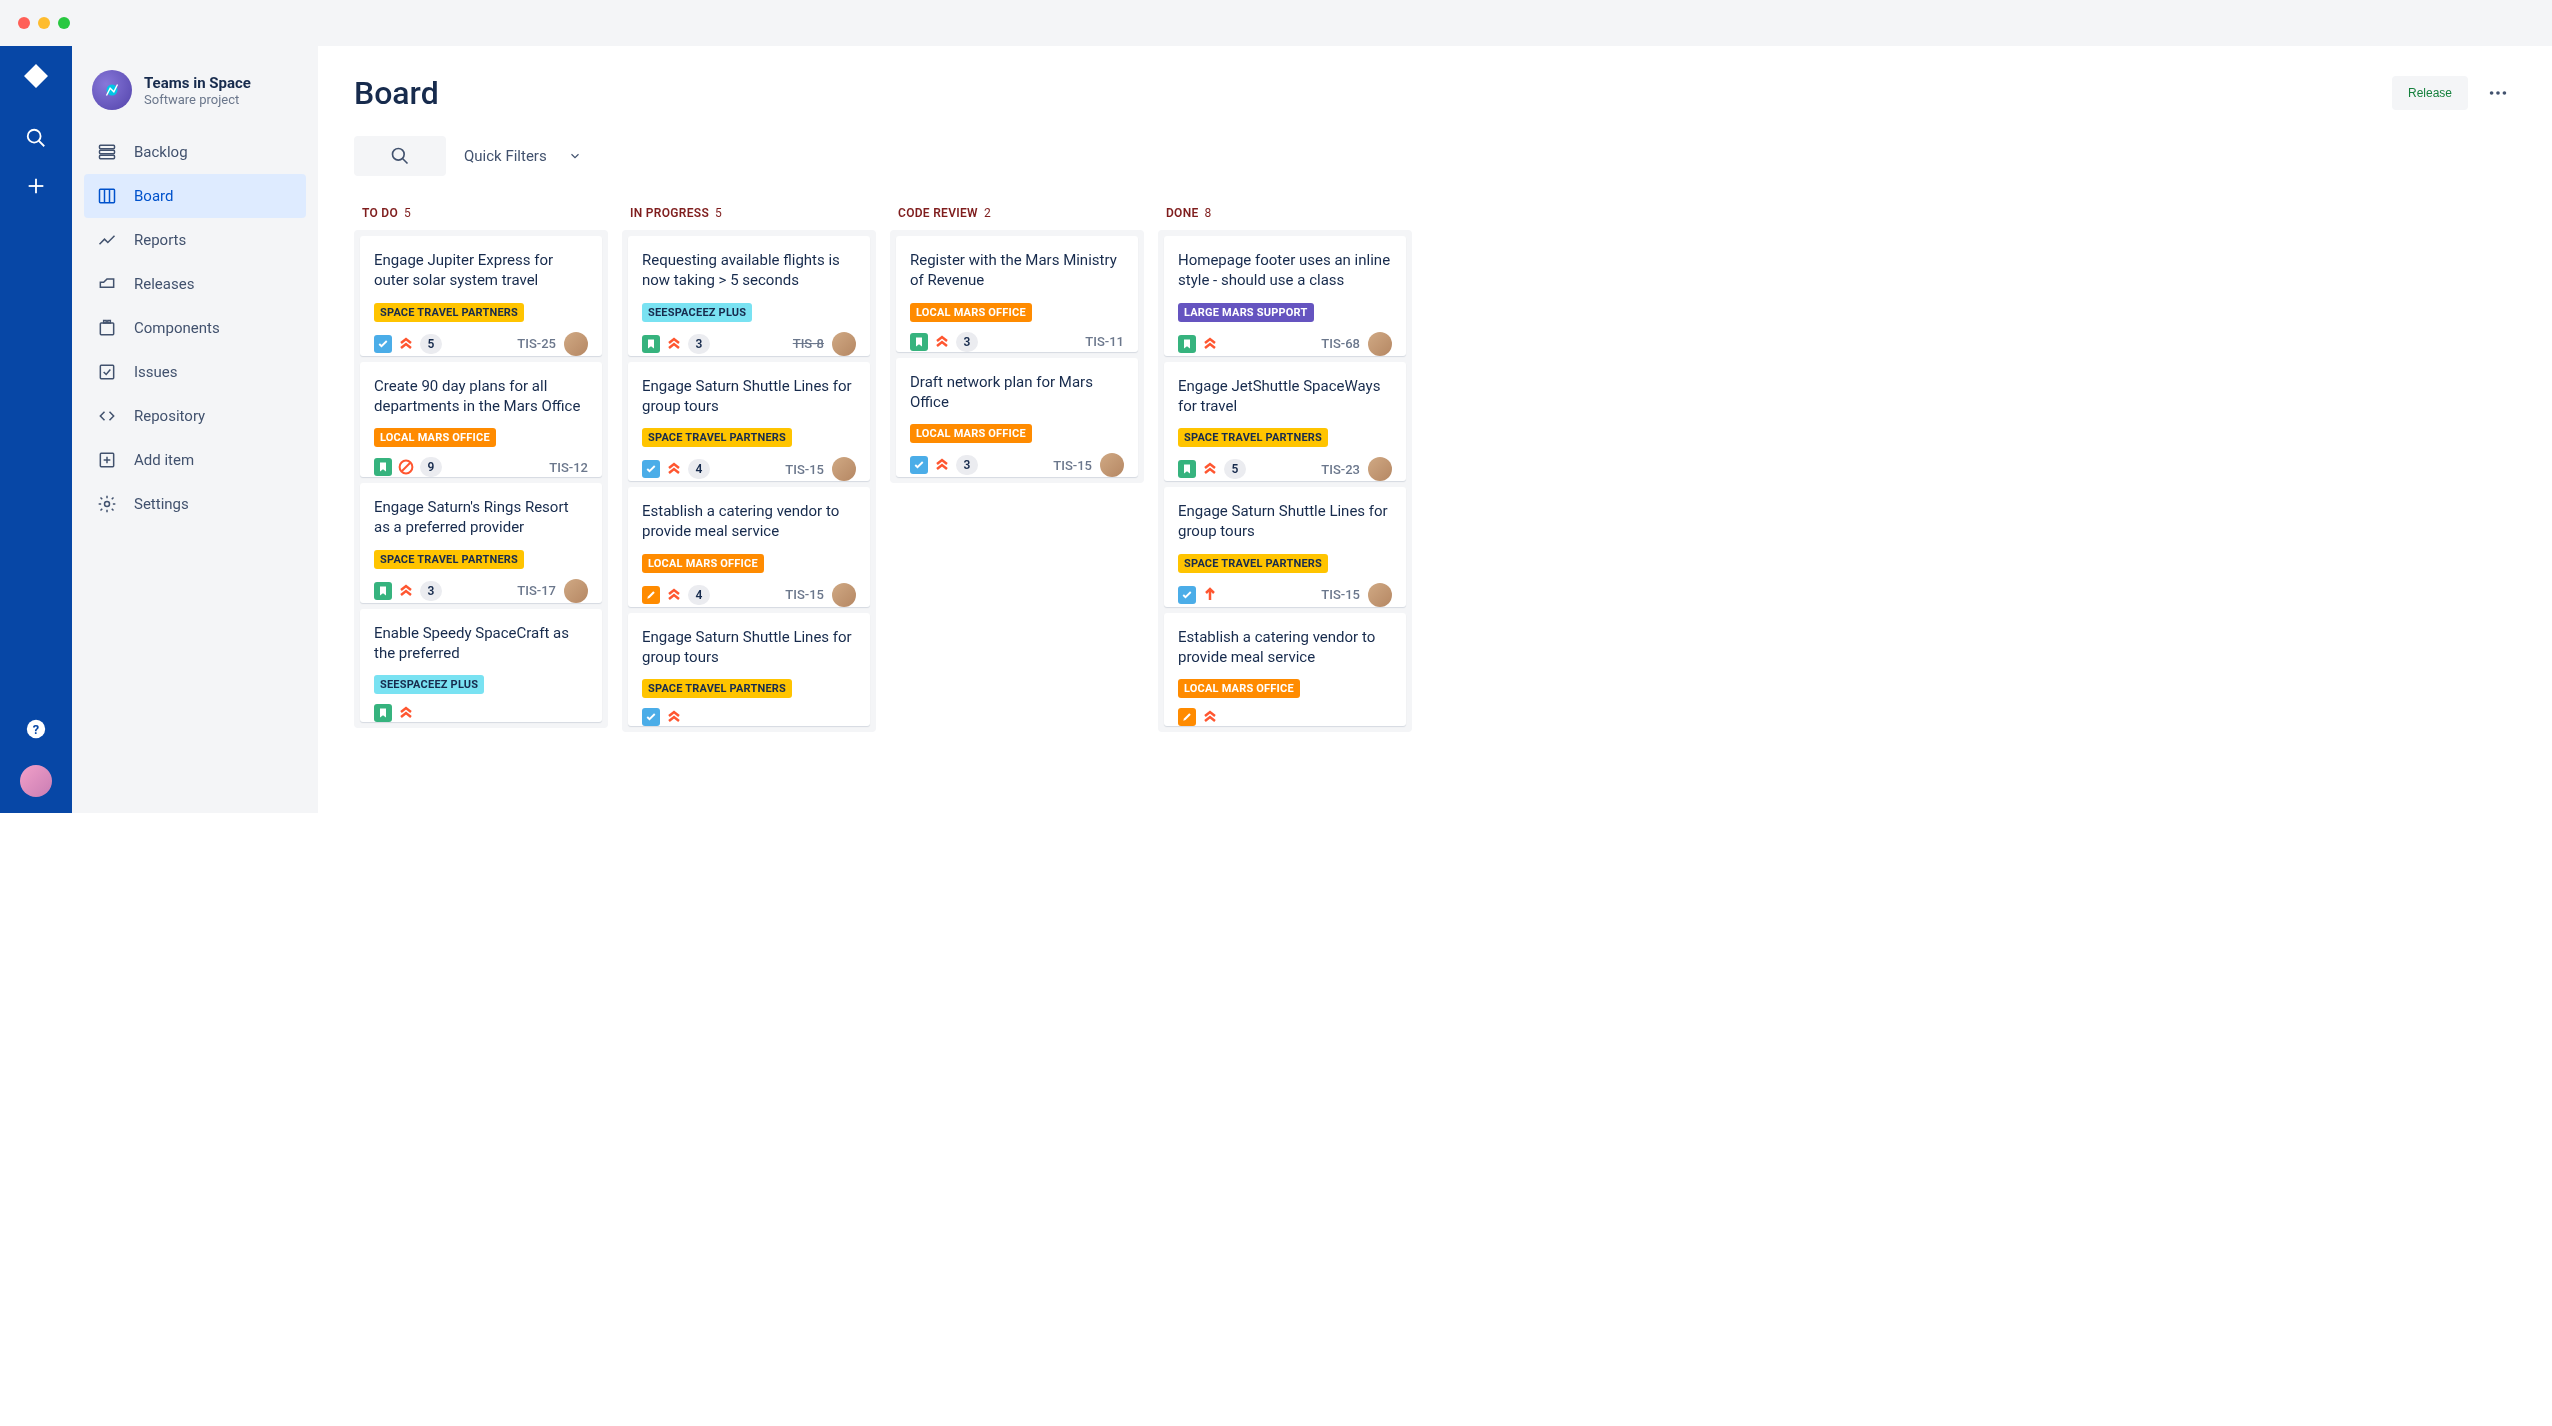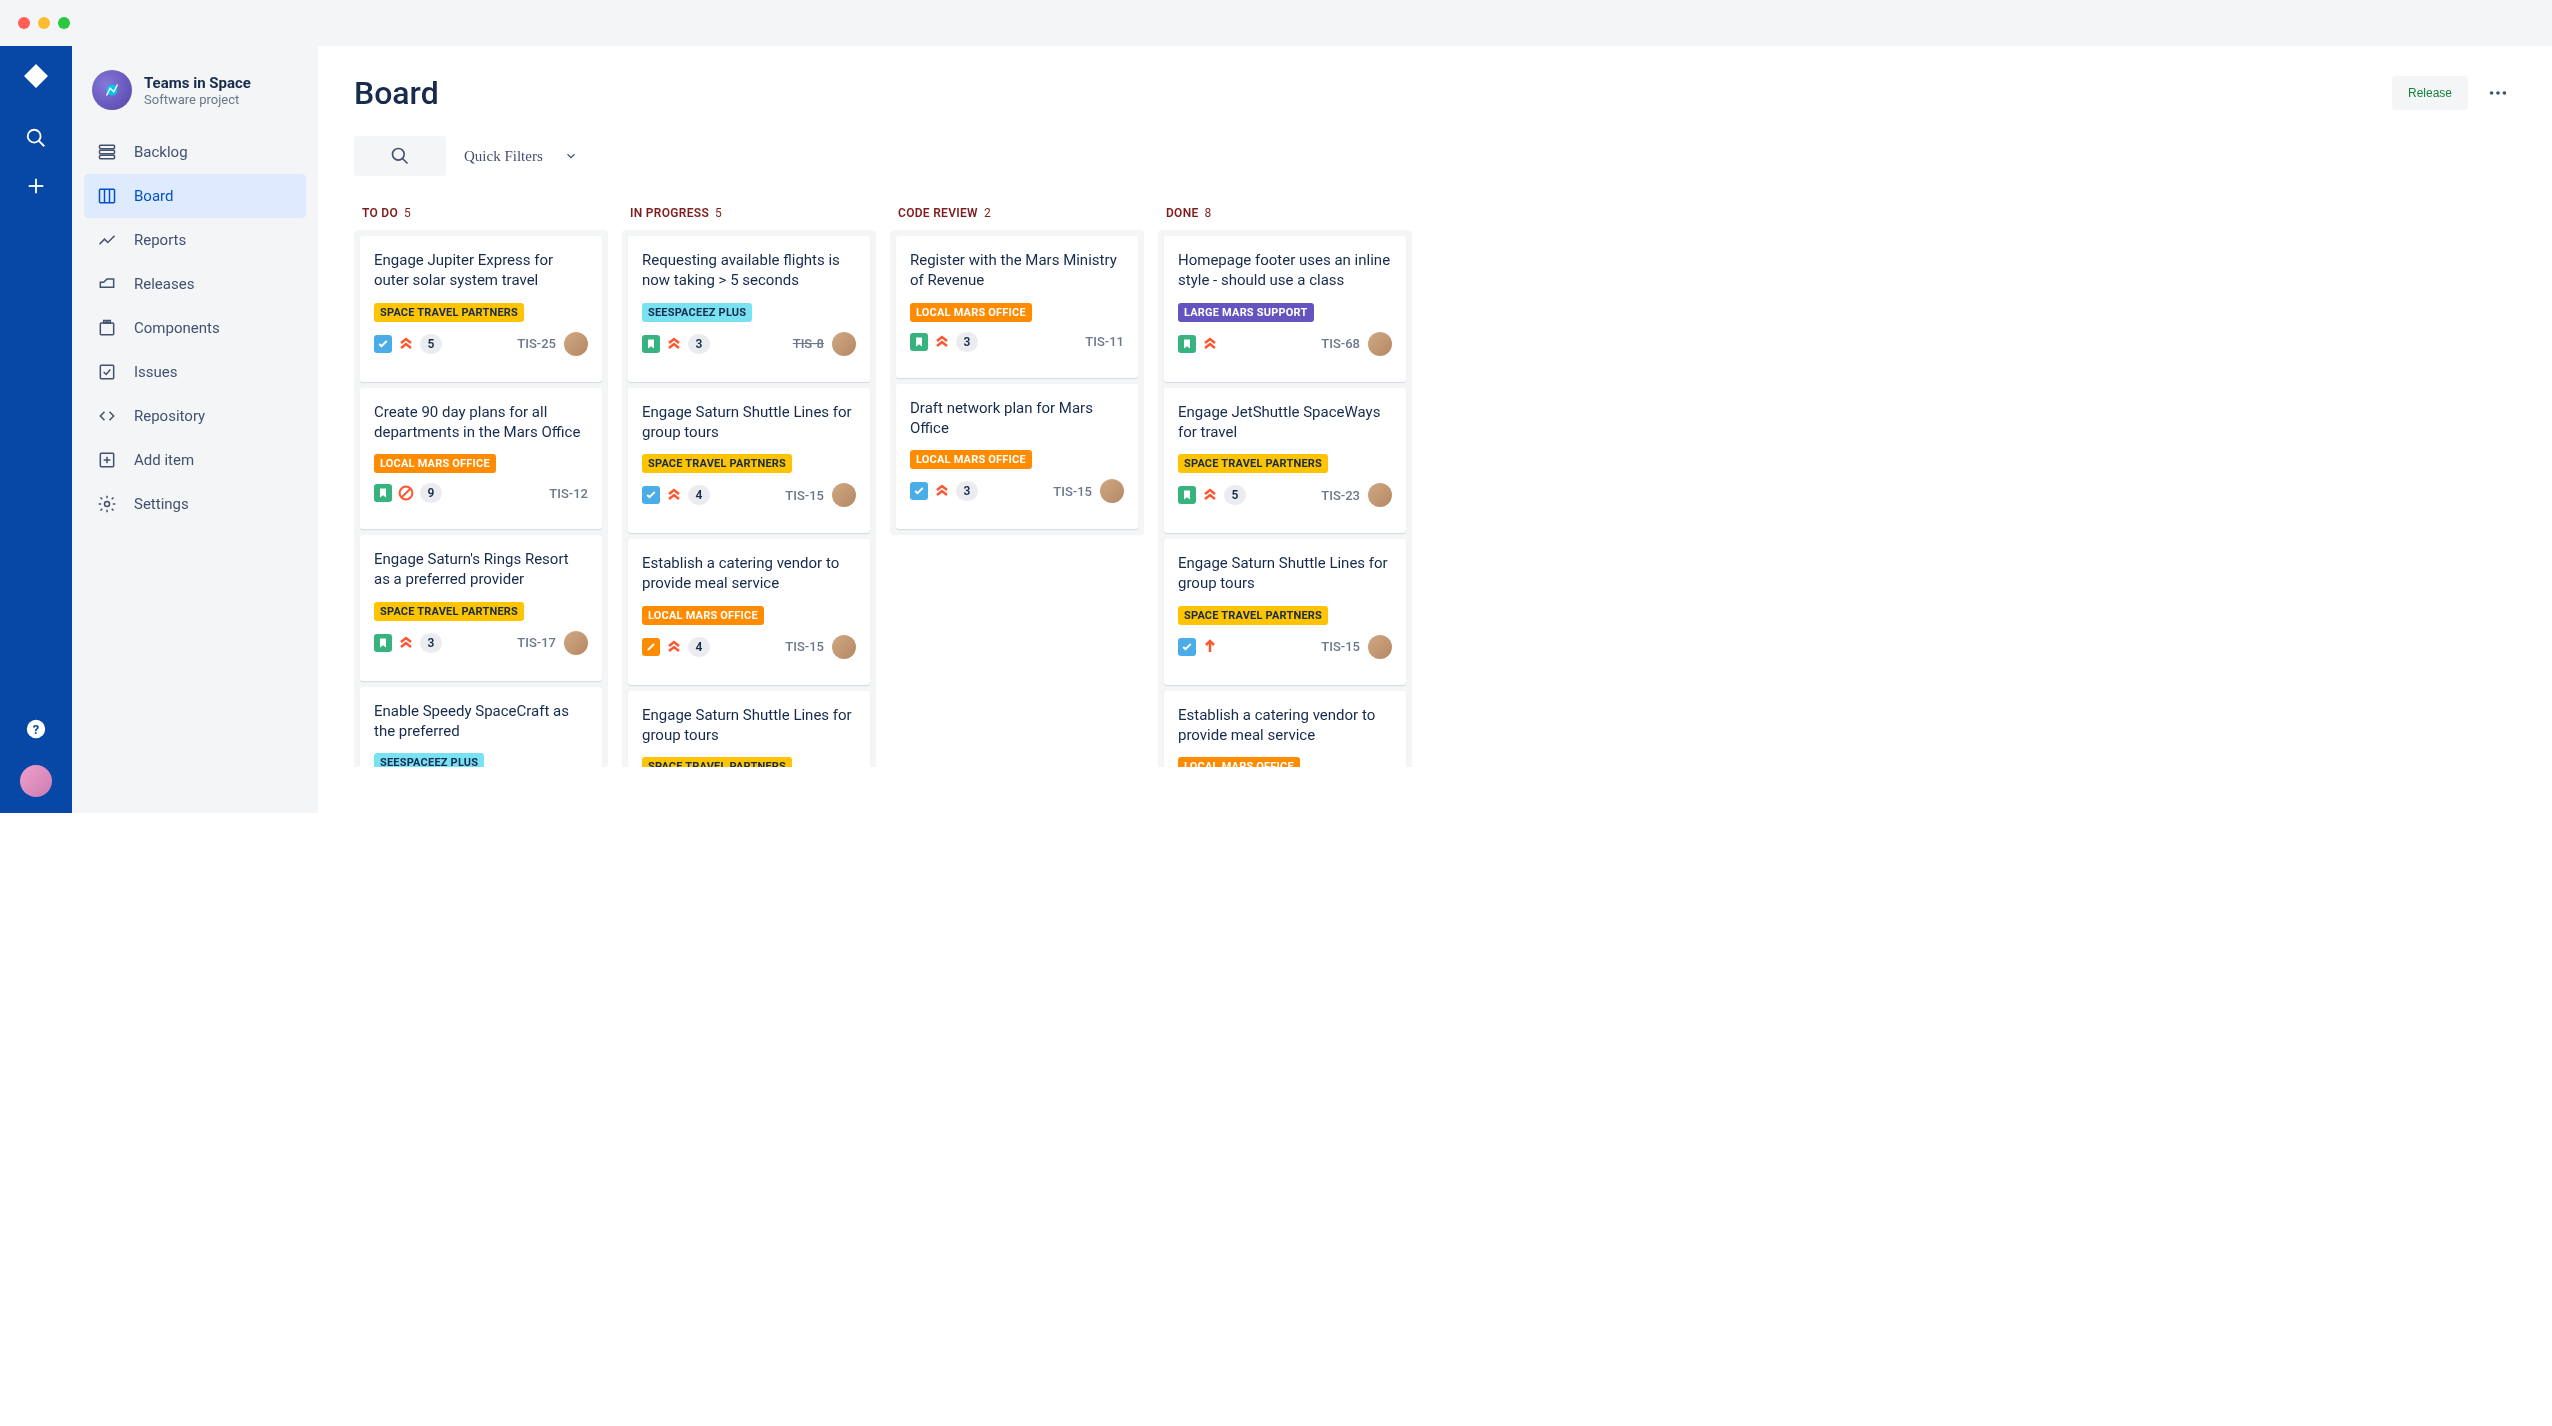"Quick Filters" .quick-filters { font-family: Liberation Serif, serif -> none }
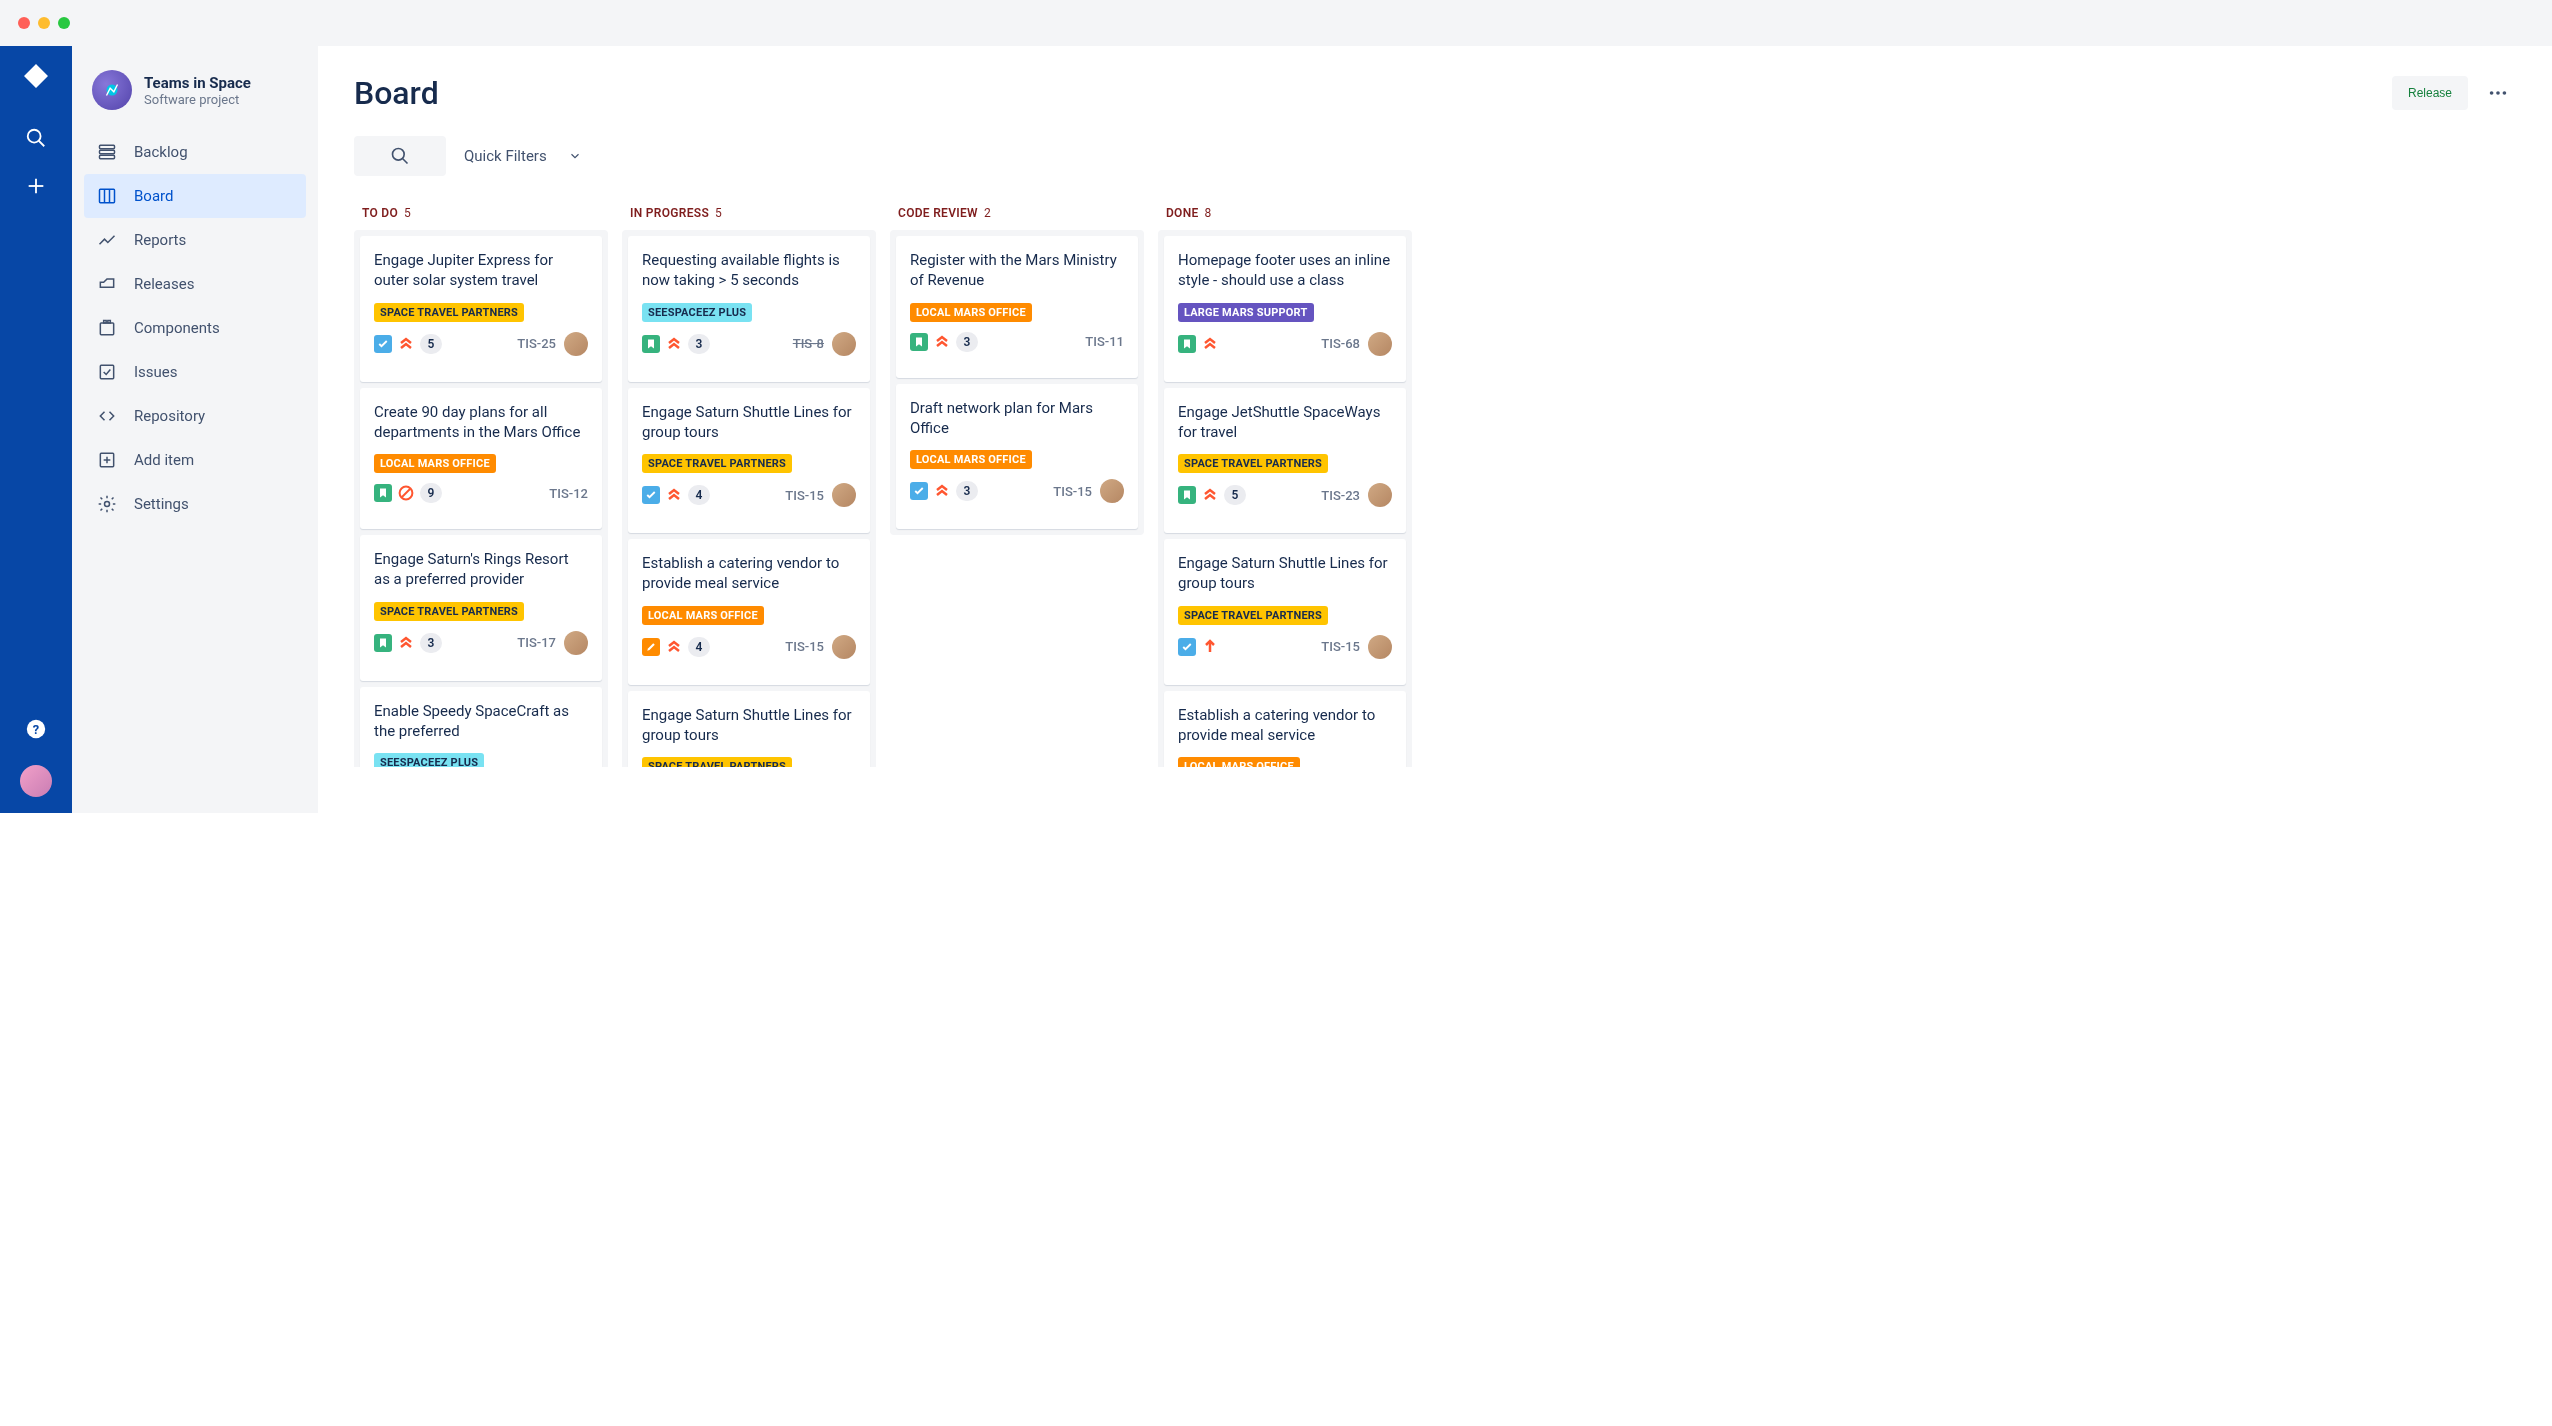"Engage Jupiter Express for outer" .card { padding: 14px 14px 26px -> 14px 14px 0 }
